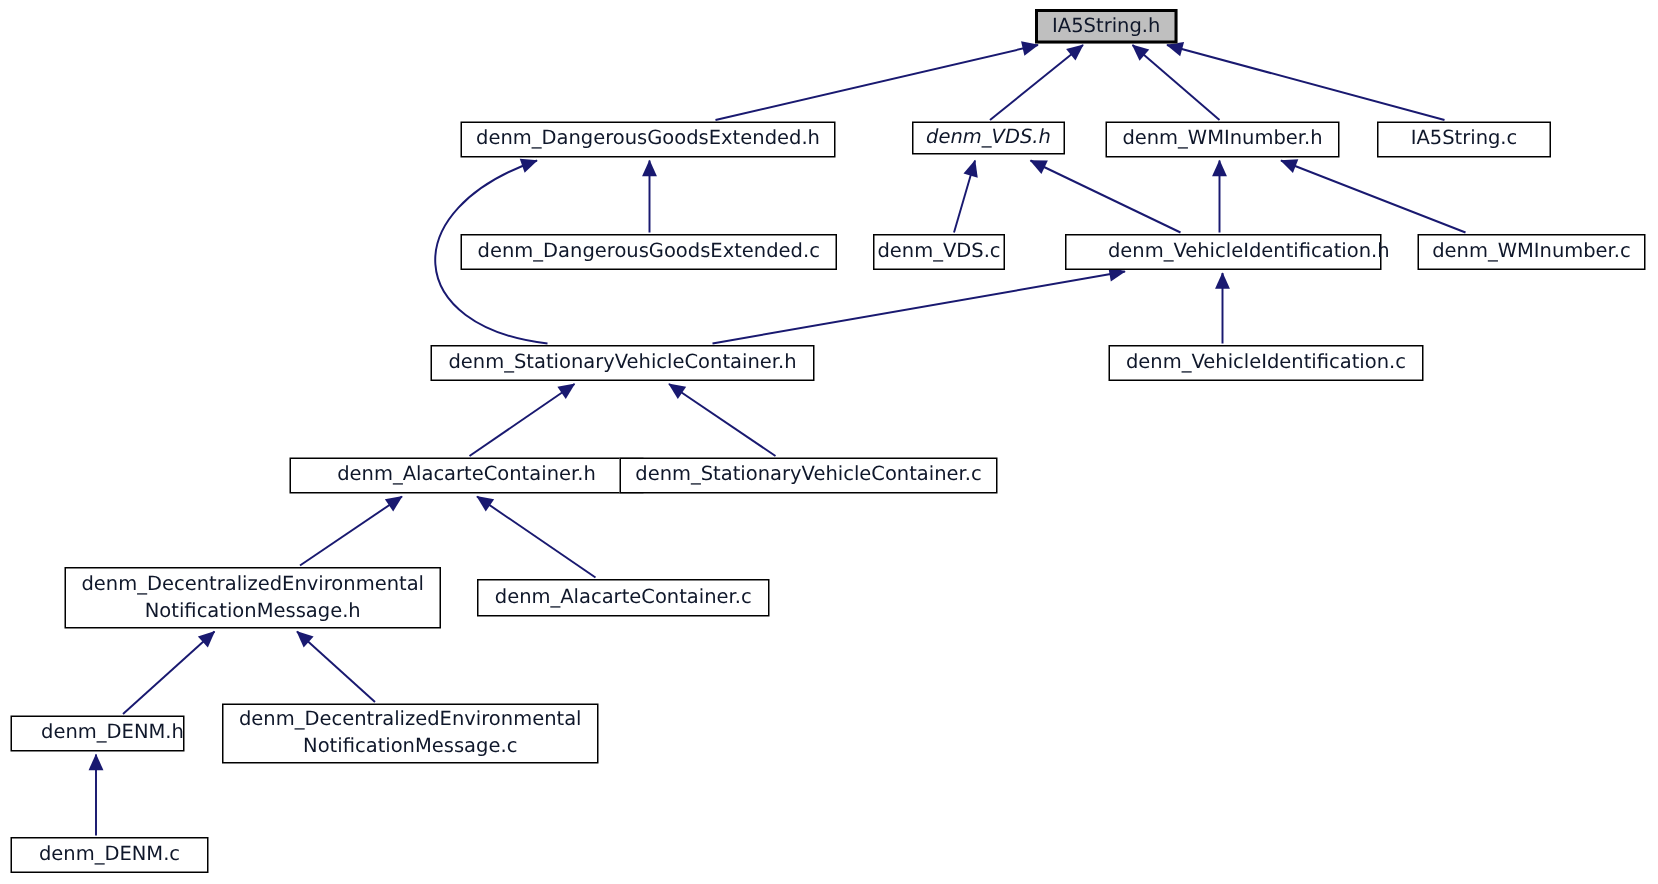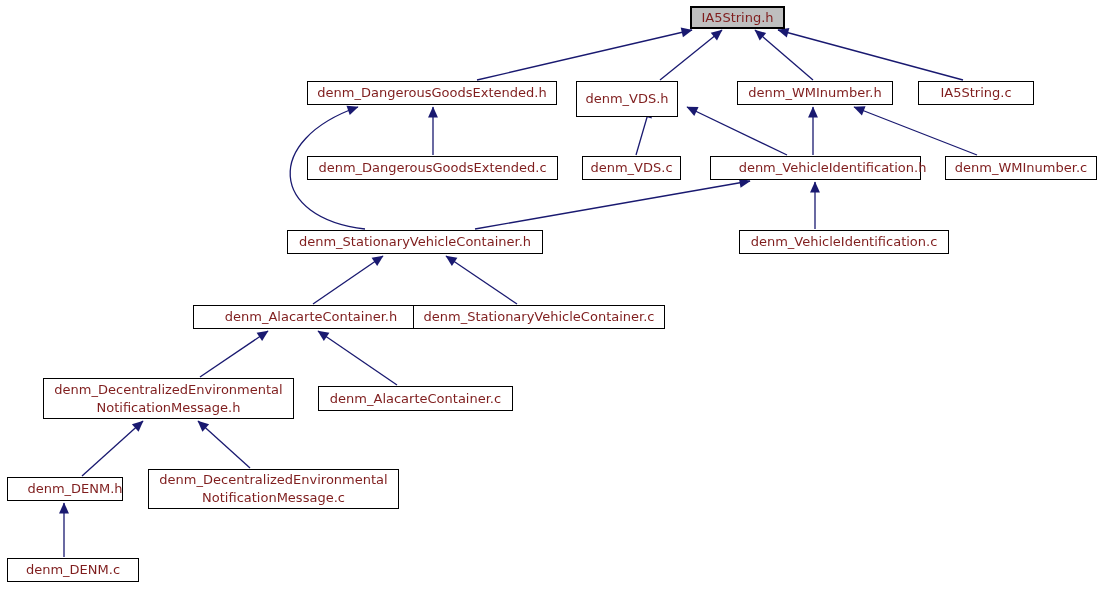"IA5String.h" .graph-node { color: #7f1d1d -> #0f172a }
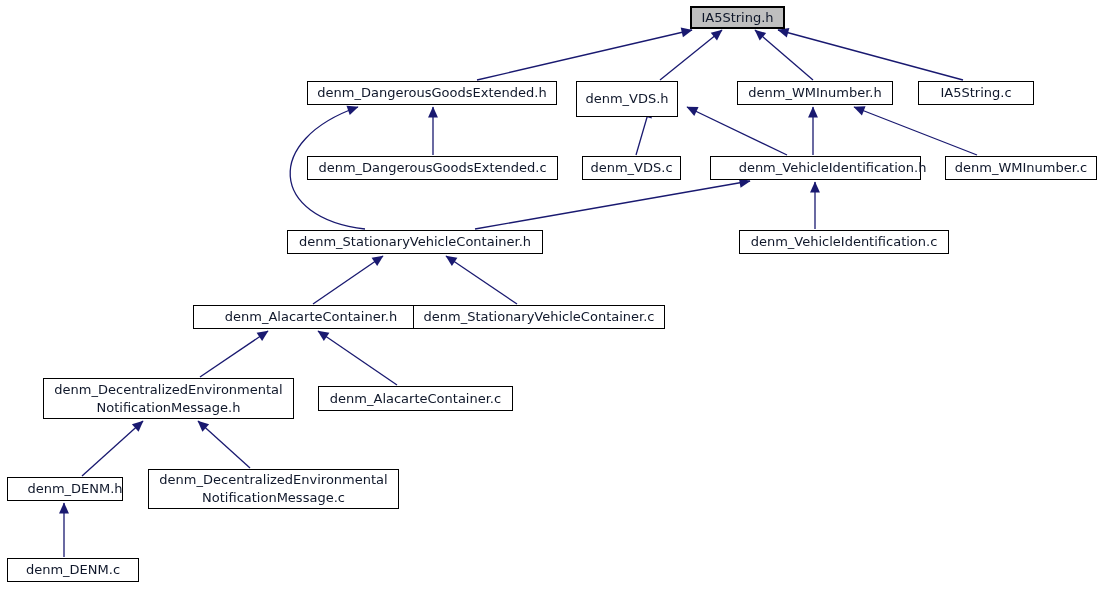"denm_VDS.h" div.graph-node { font-style: none -> italic; height: 36px -> 22px; left: 576px -> 608px }
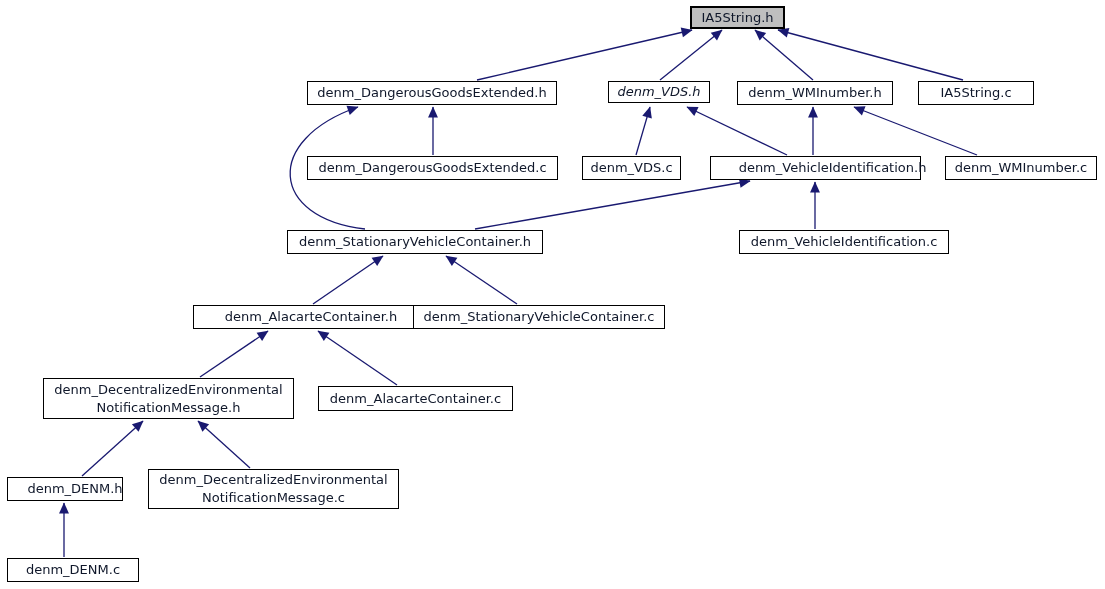"denm_VDS.c" div.graph-node { width: 99px -> 88px }
